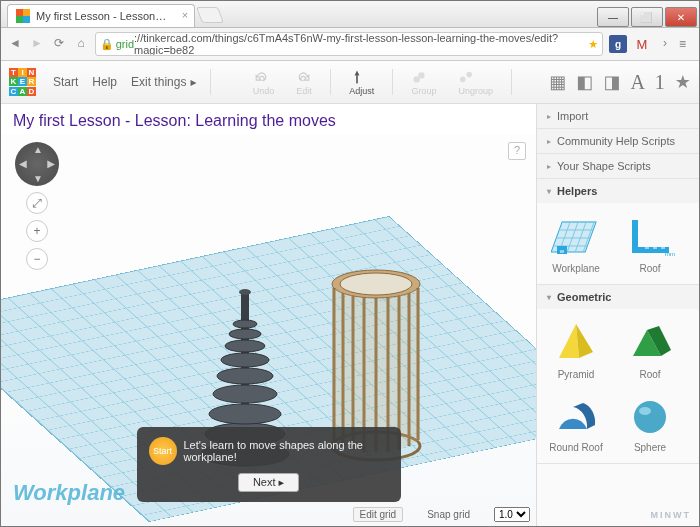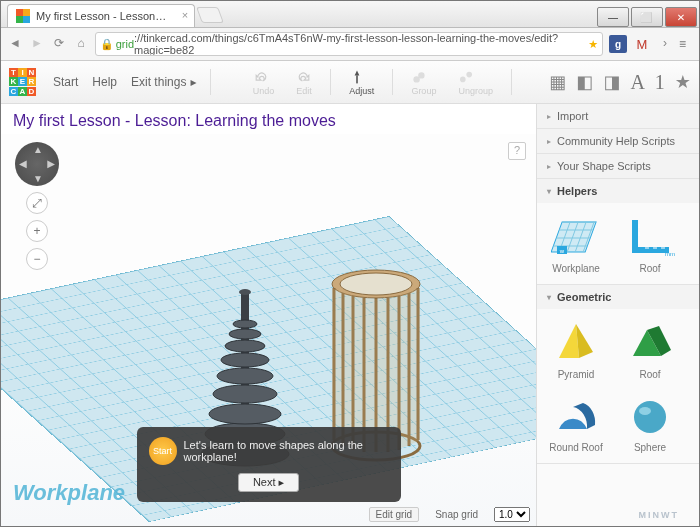"Edit grid" .footer { gap: 16px -> 24px }
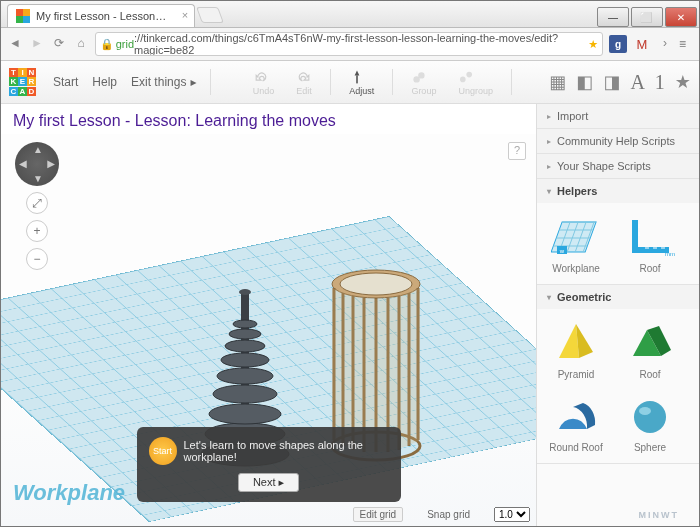"MINWT" .watermark { right: 20px -> 8px }
